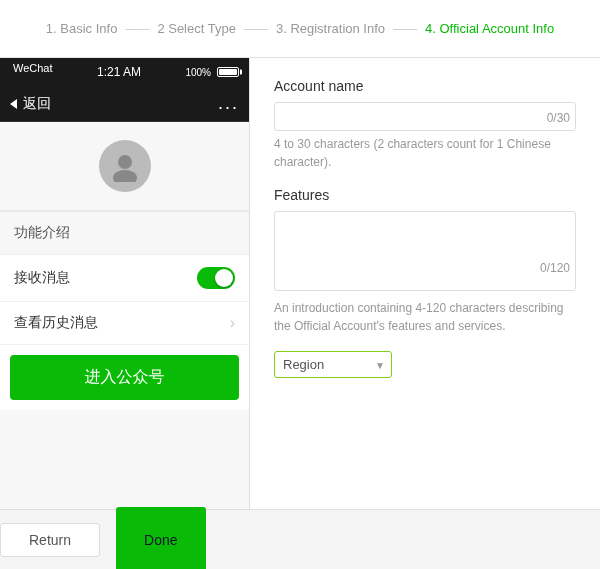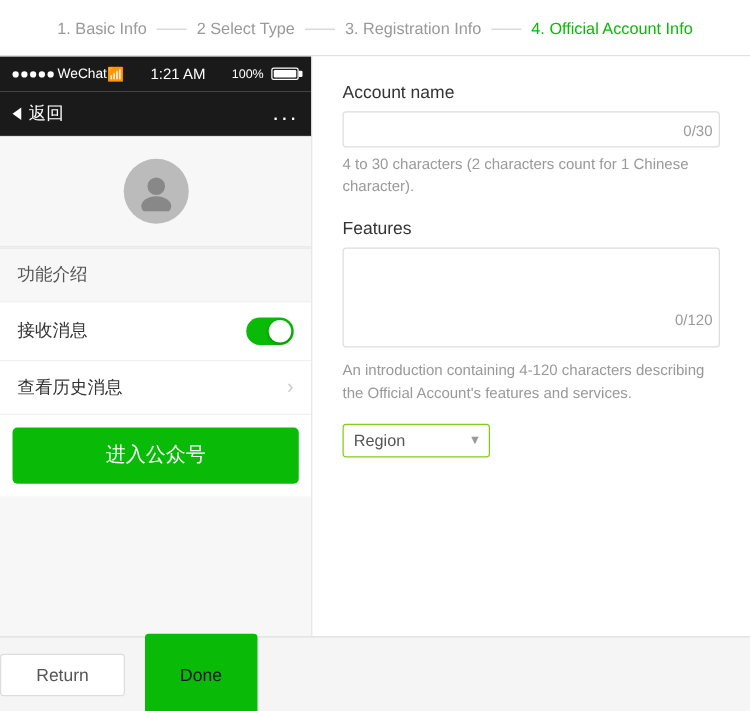"1. Basic Info" .steps-bar { height: 45px -> 58px }
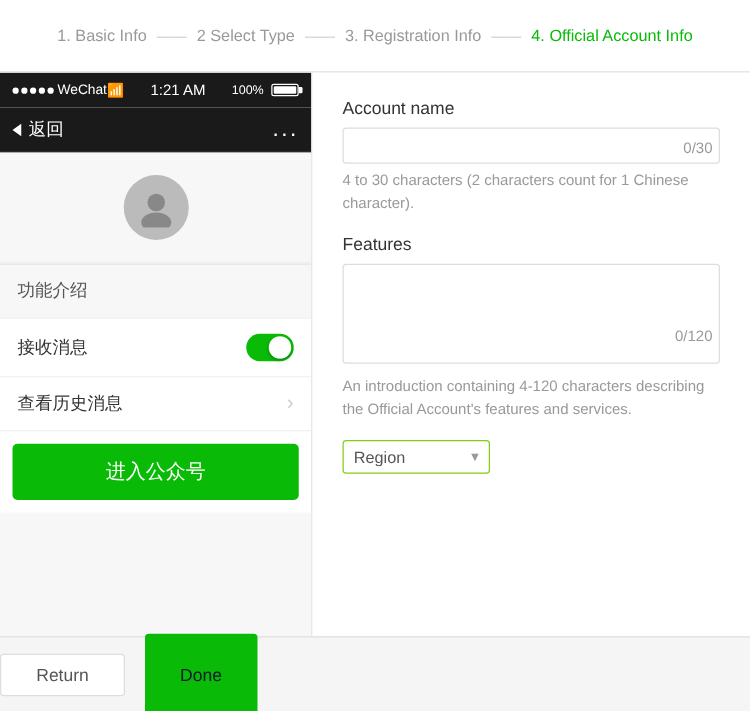"WeChat" .status-left { align-items: center -> none; flex-direction: none -> column; gap: 0 -> 12px }
